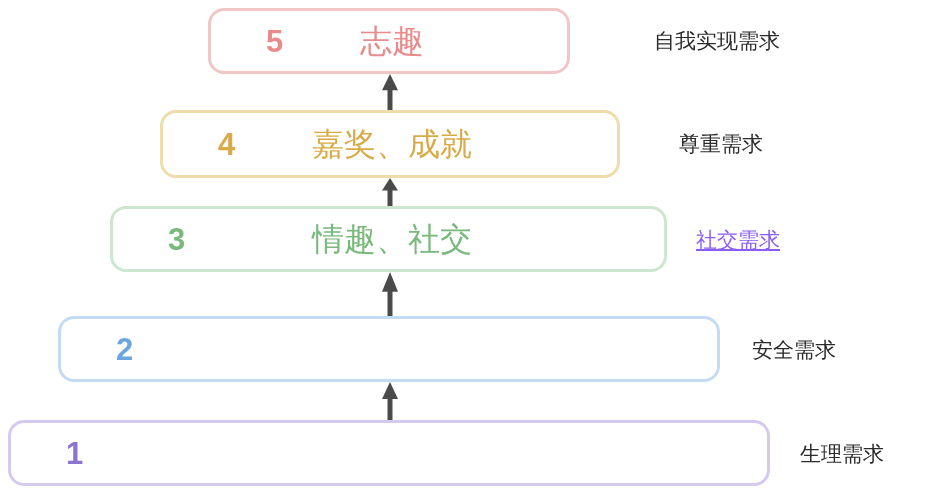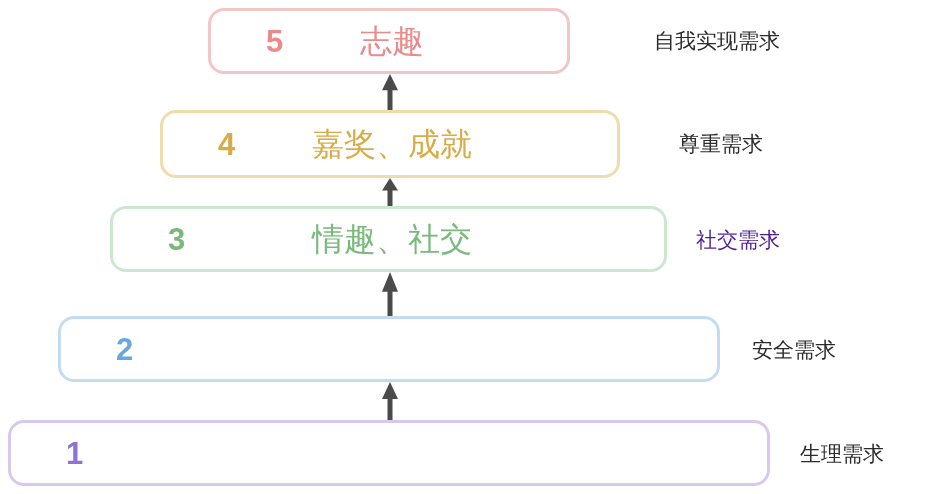"社交需求" span.need-label { color: #4c1d95 -> #8b5cf6; text-decoration: none -> underline }
